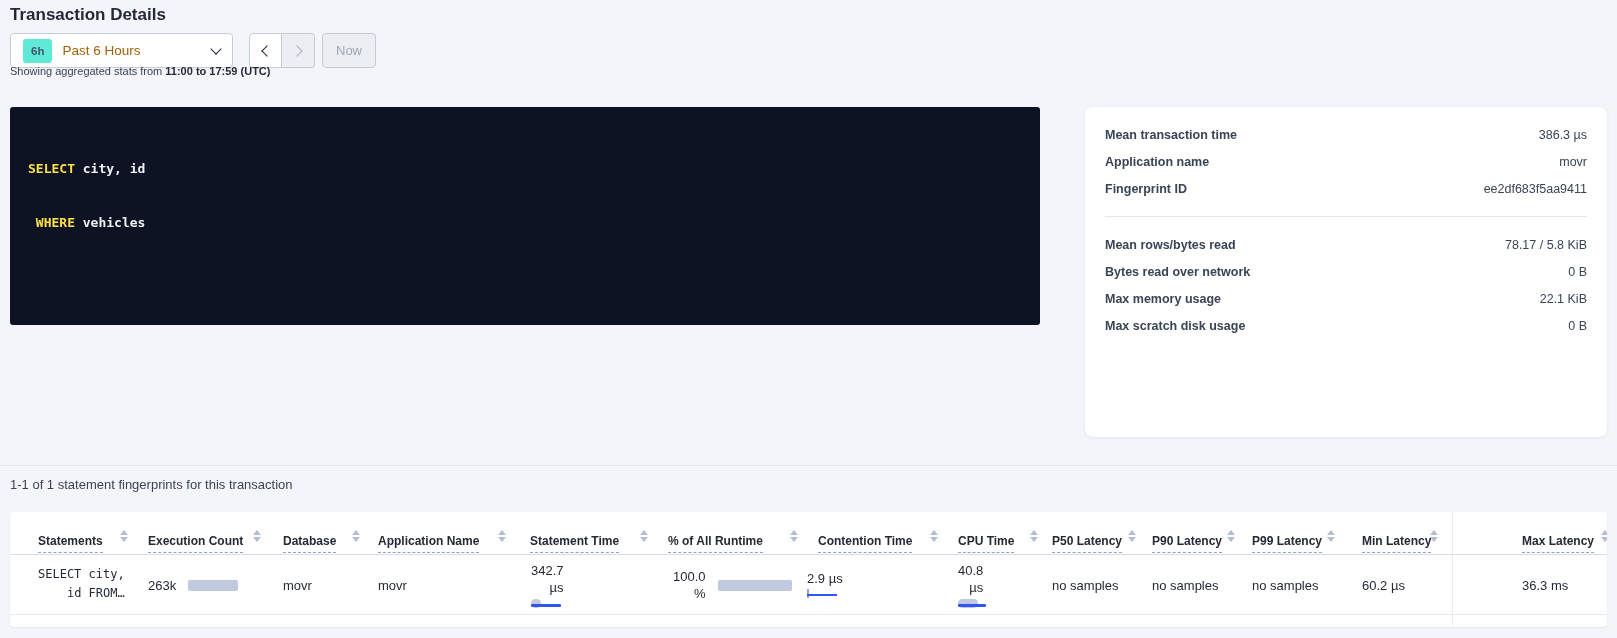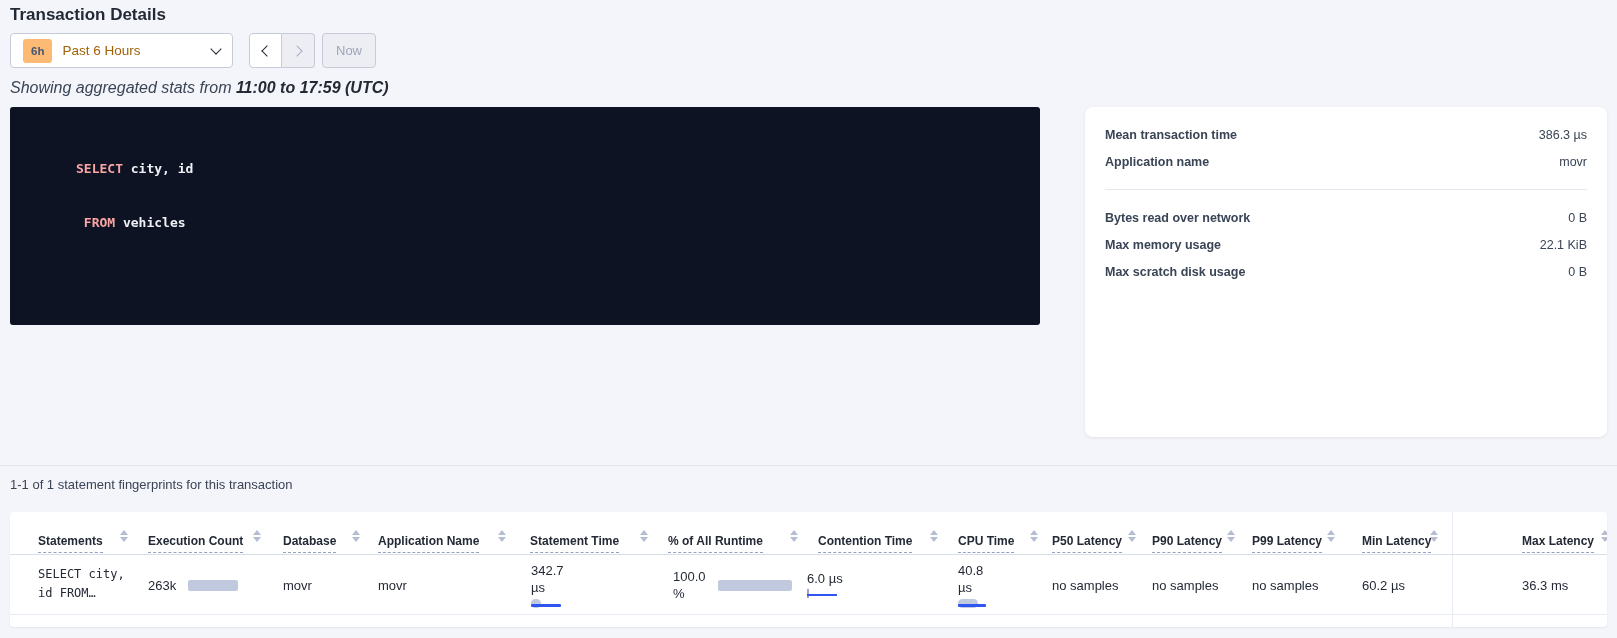"6h" .time-badge { background: #fdba74 -> #5eead4 }
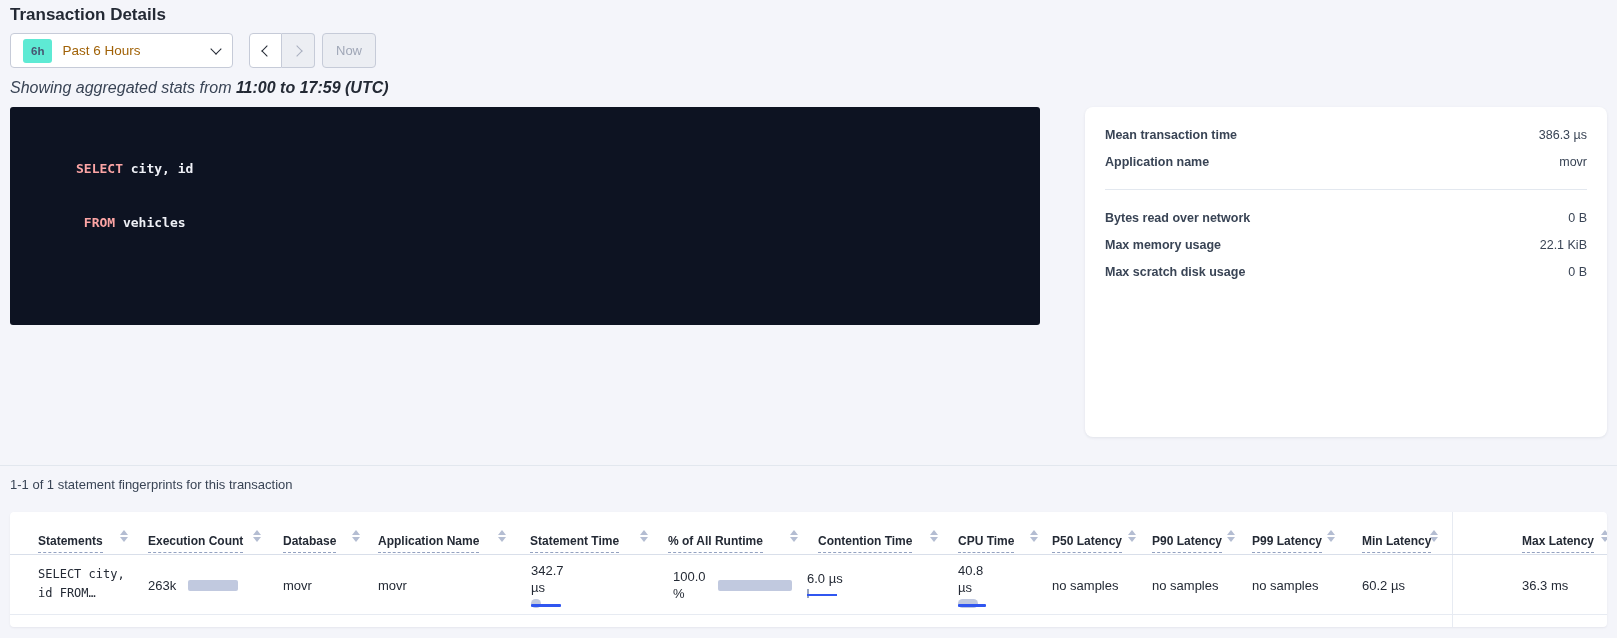"Showing aggregated stats from 11:00" .stats-caption { font-size: 16px -> 11px; font-style: italic -> none; top: 79px -> 65px }
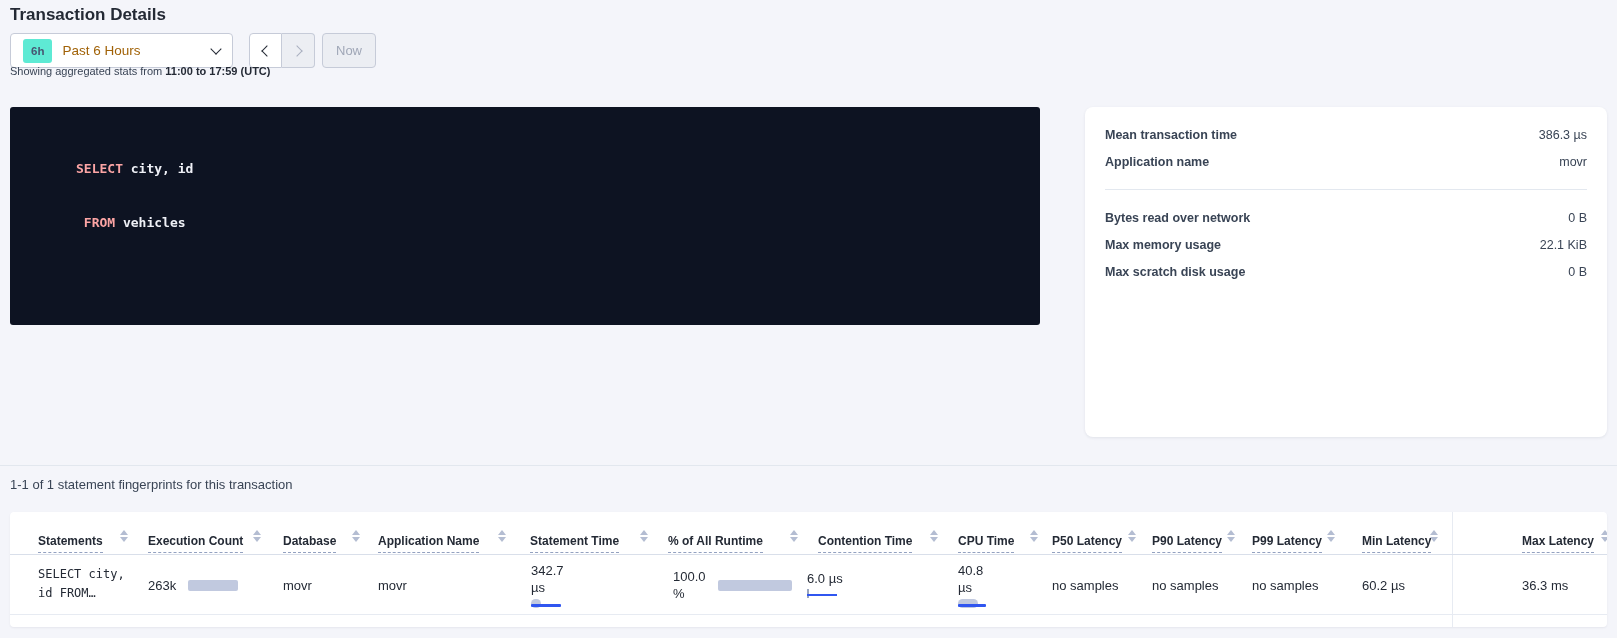"SELECT" .sql-kw { color: #fca5a5 -> #fde047; margin-left: 48px -> none }
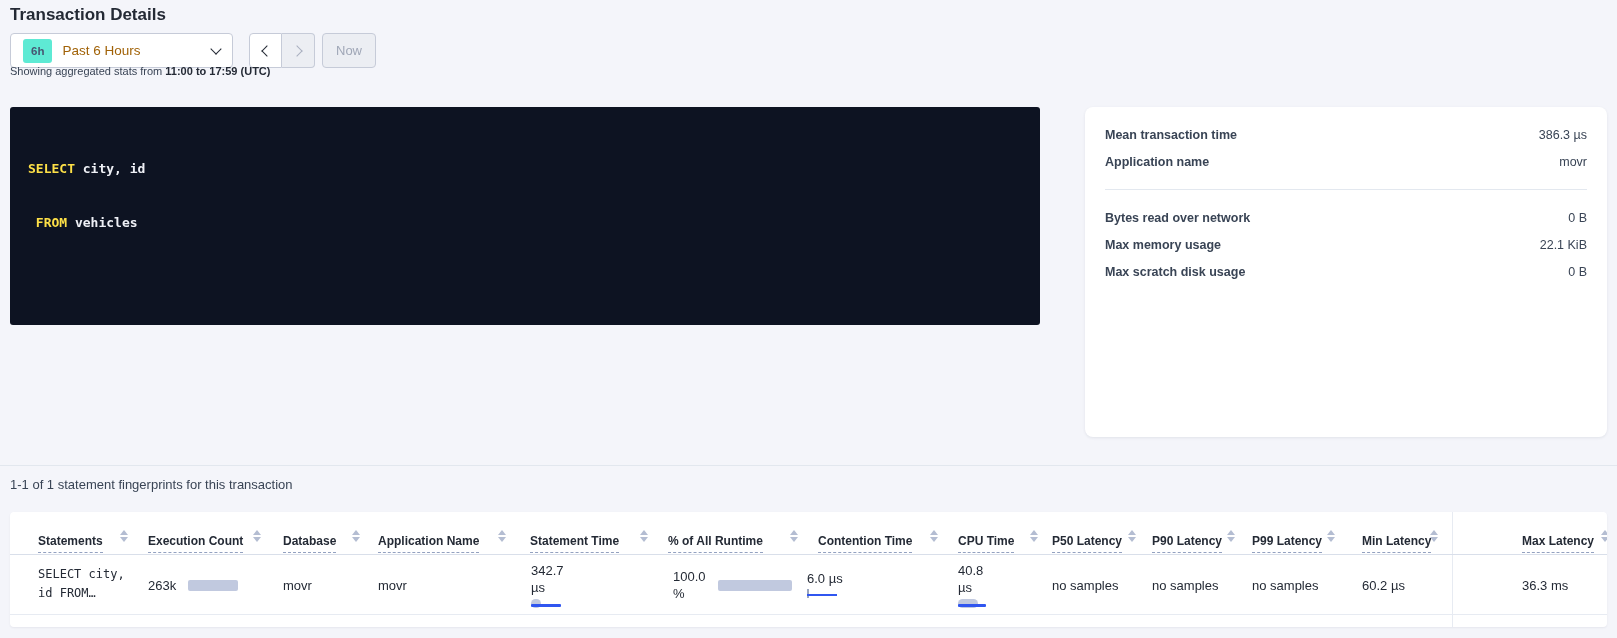"Fingerprint ID" div.sum-row { html: none -> <div> <span>Fingerprint ID</span> <span>ee2df683f5aa9411</span> </div> }
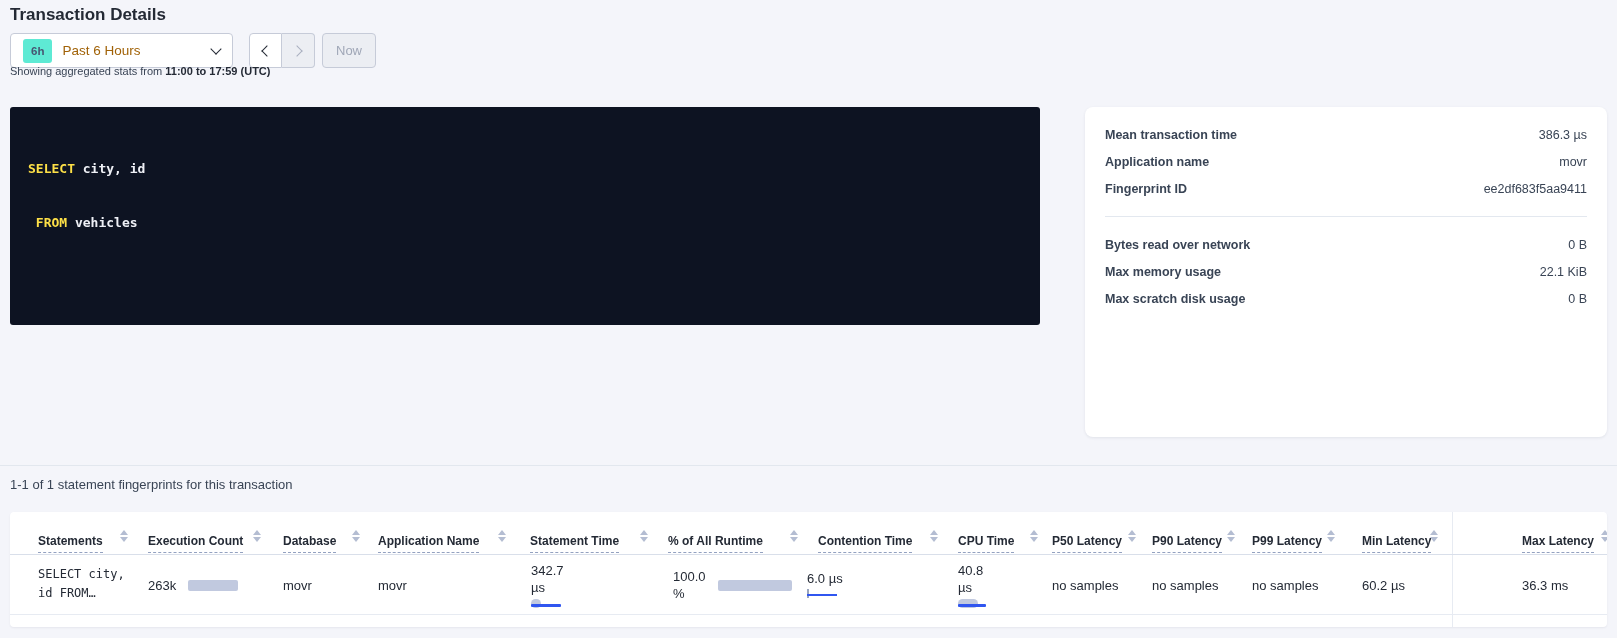"FROM" span.sql-kw { text: FROM -> WHERE }
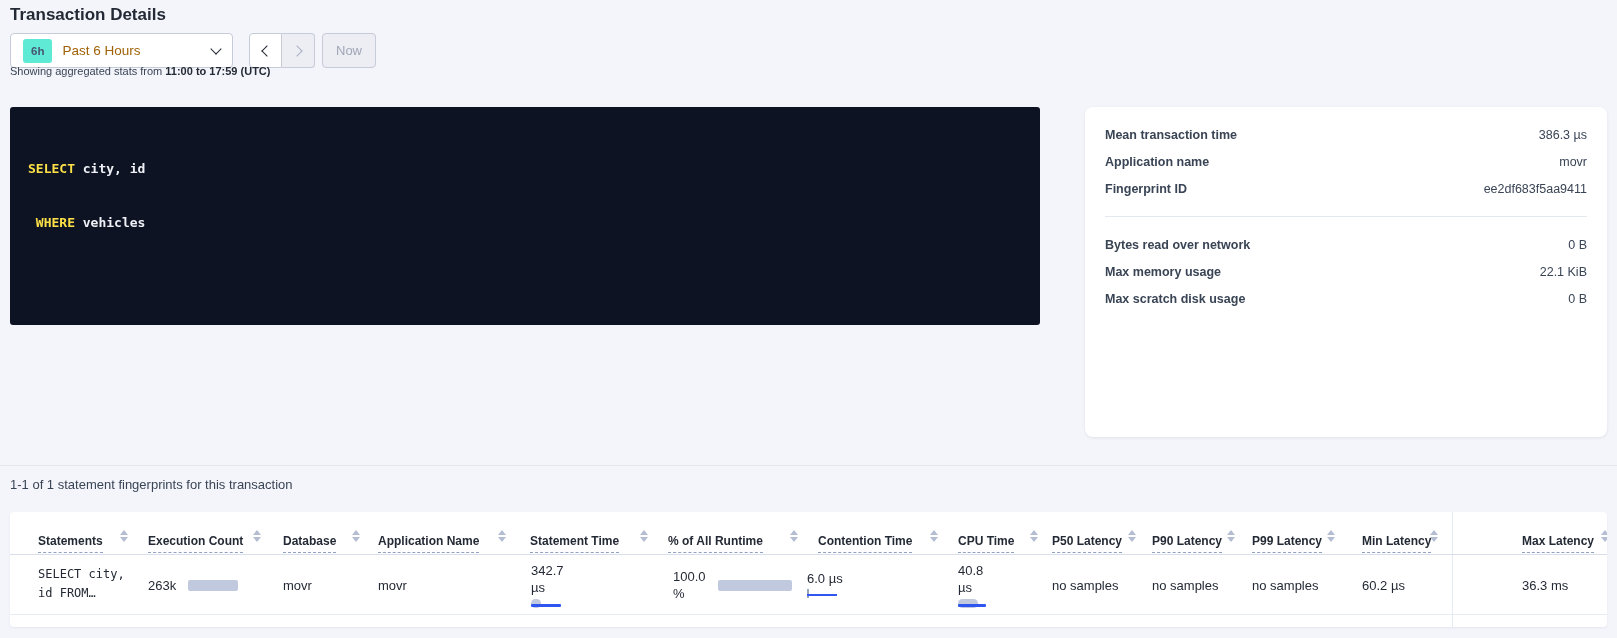"Mean rows/bytes read" div.sum-row { html: none -> <div> <span>Mean rows/bytes read</span> <span>78.17 / 5.8 KiB</span> </div> }
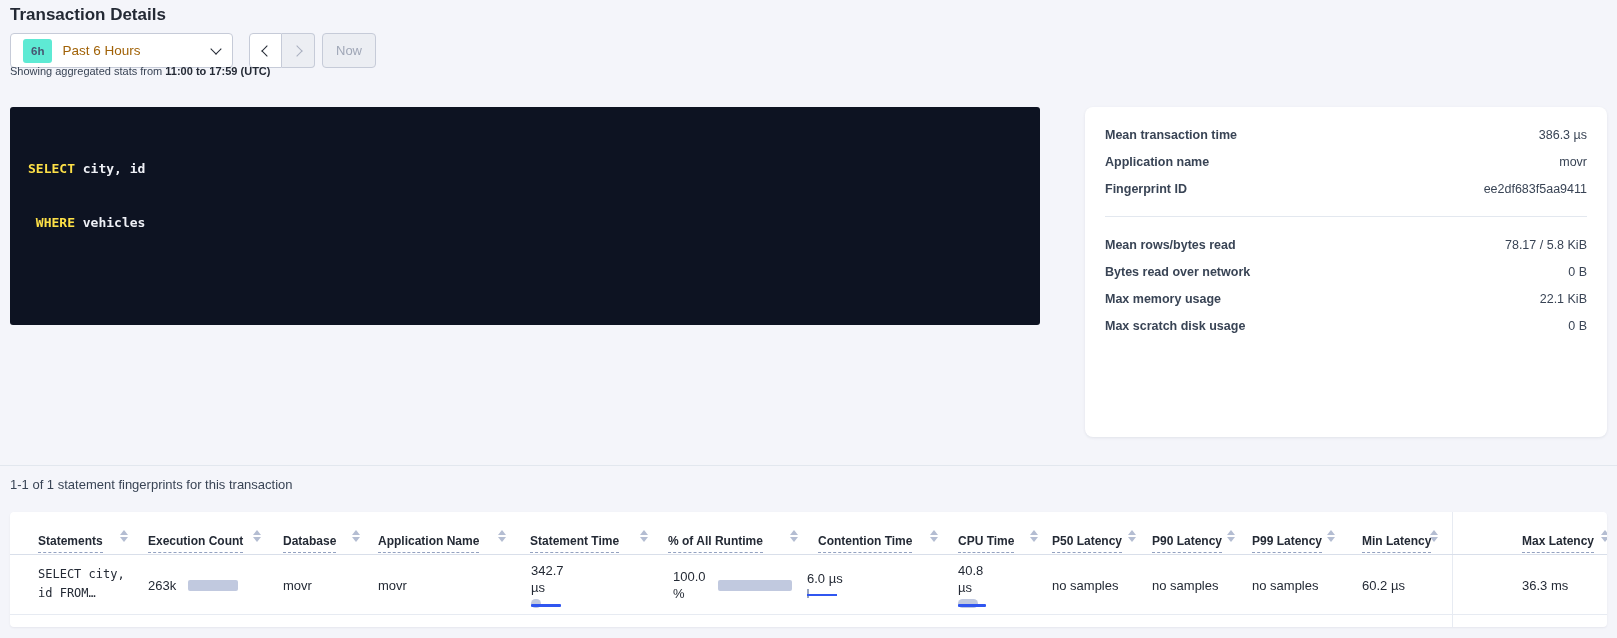"SELECT city," .tbl-row { text-align: none -> right }
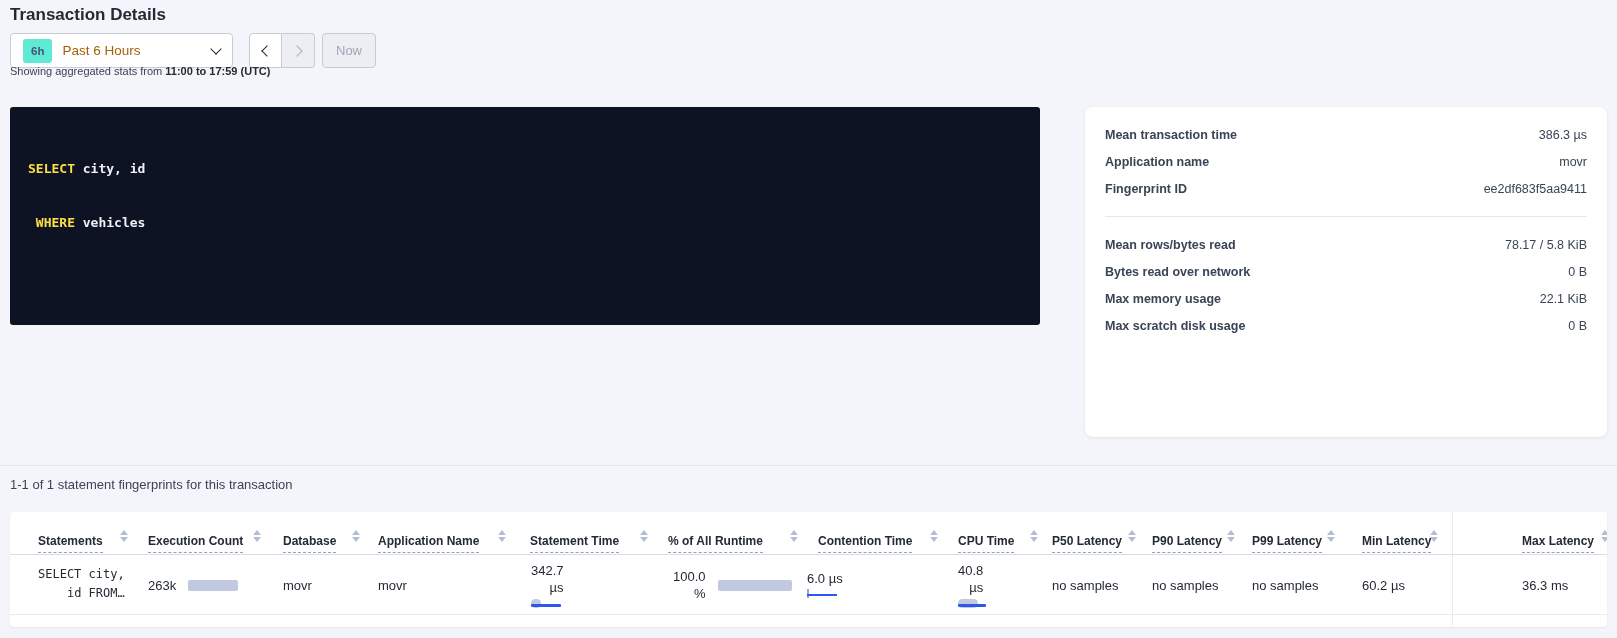"6.0 µs" span { text: 6.0 -> 2.9 }
